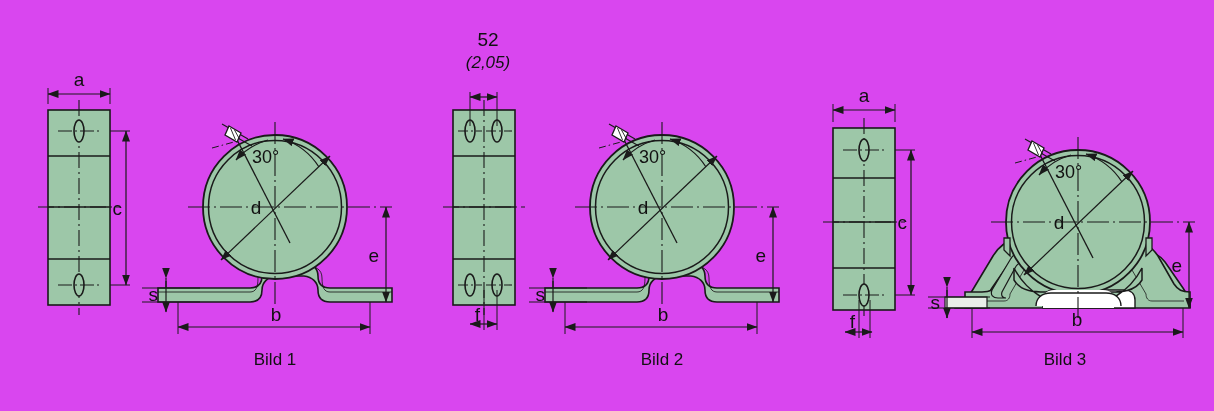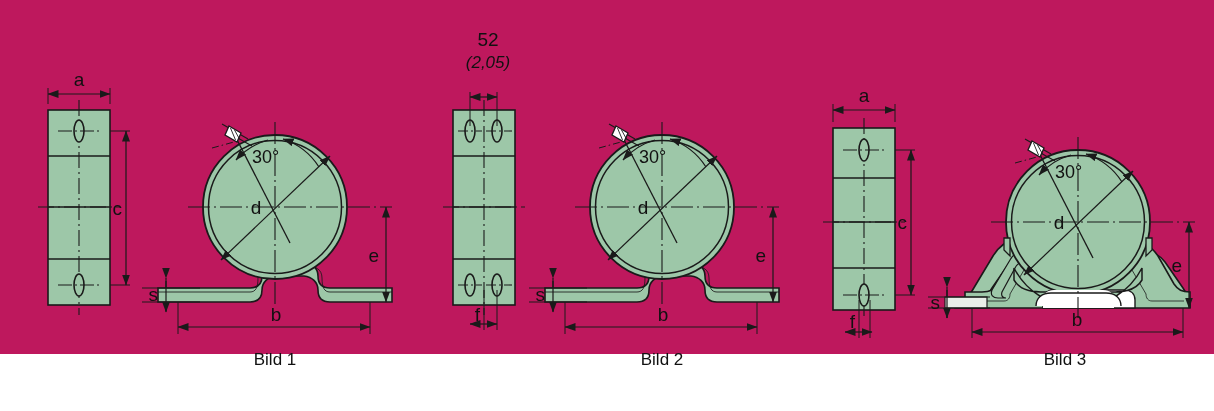"52" #sheet { background: #be185d -> #d946ef; height: 354px -> 411px }
